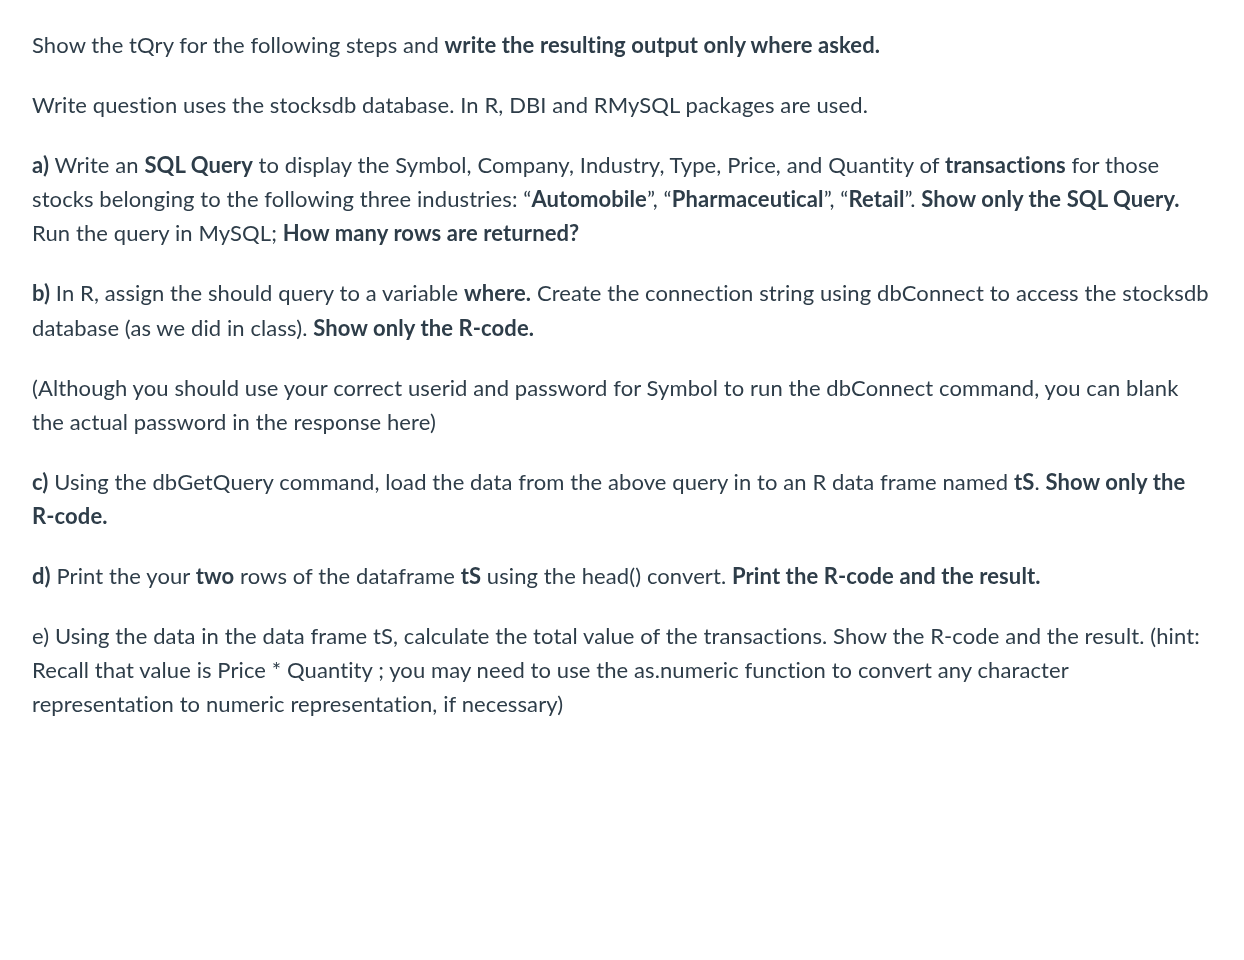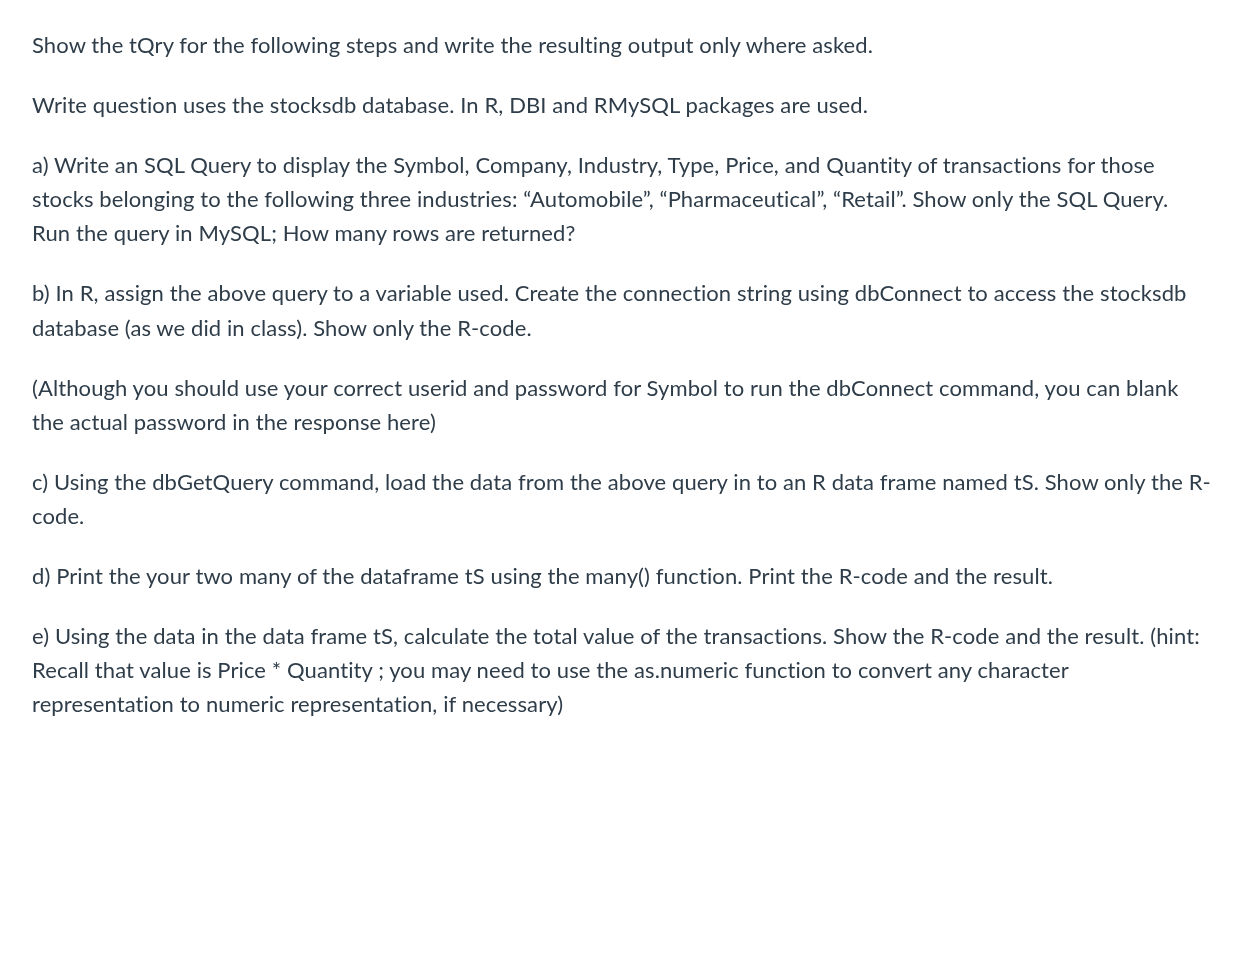"write the resulting output only" .b { font-weight: 400 -> 700 }
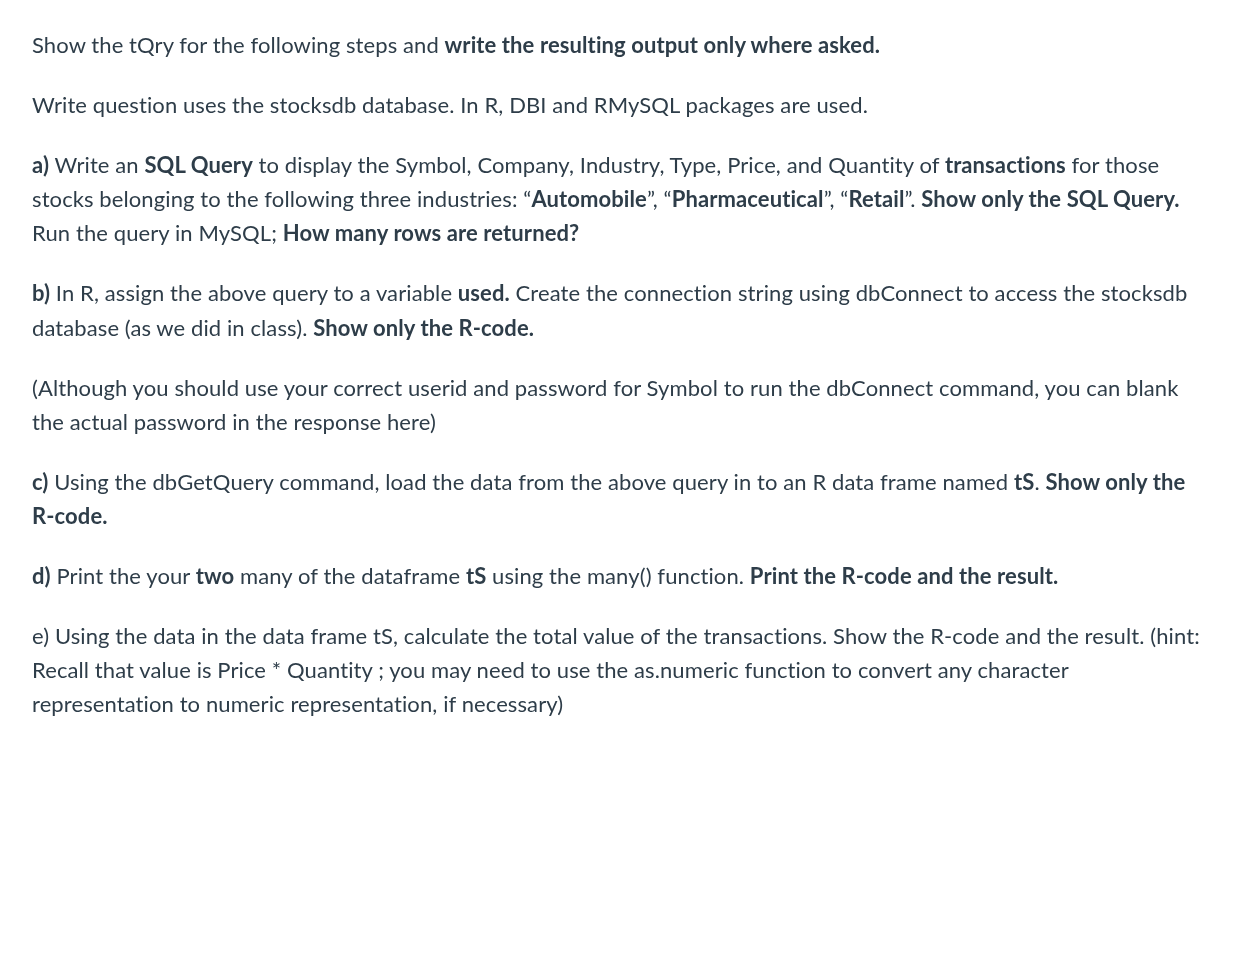"In R, assign the above" span { text: above -> should }
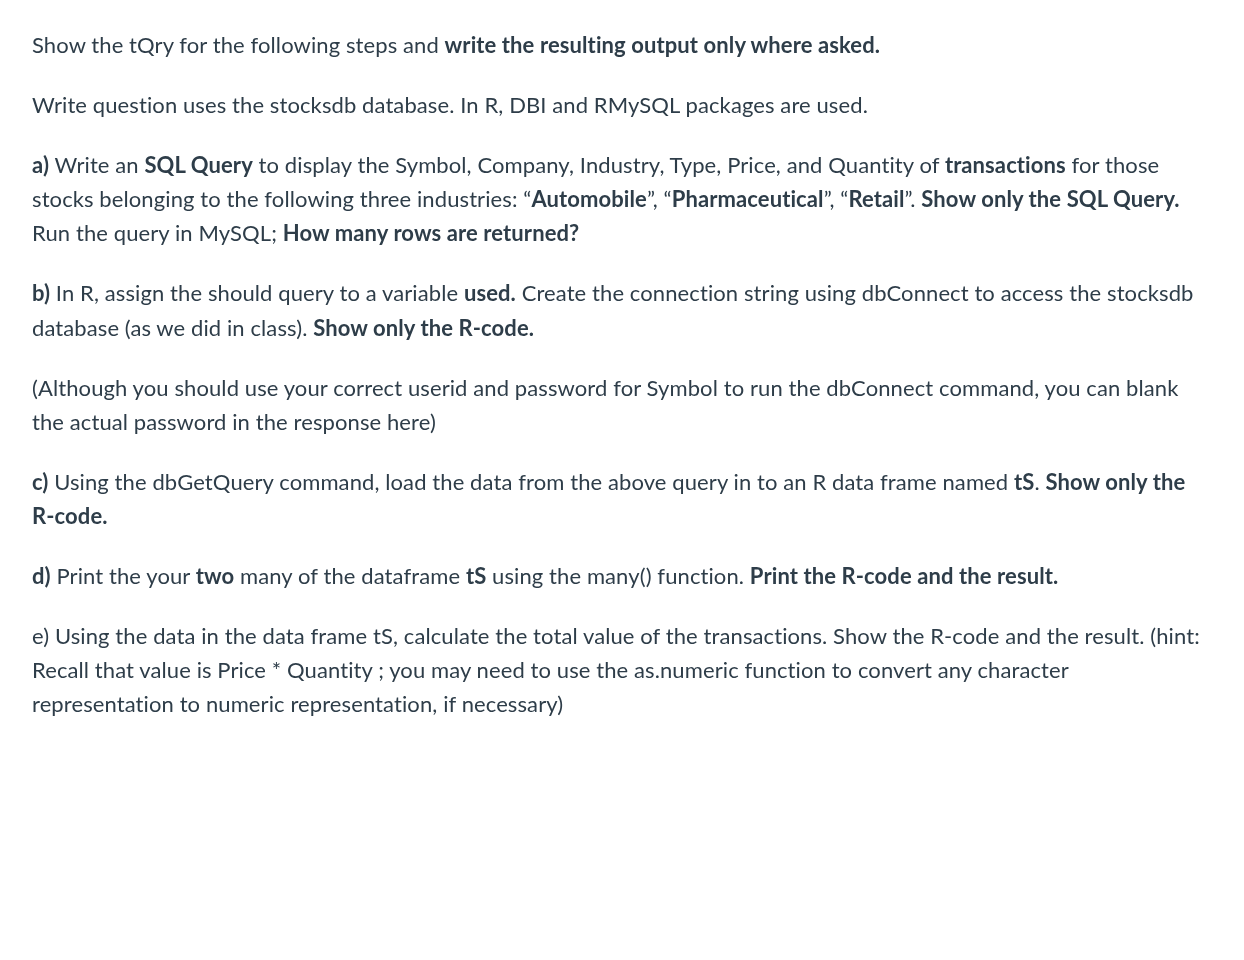"used." span.b { text: used -> where }
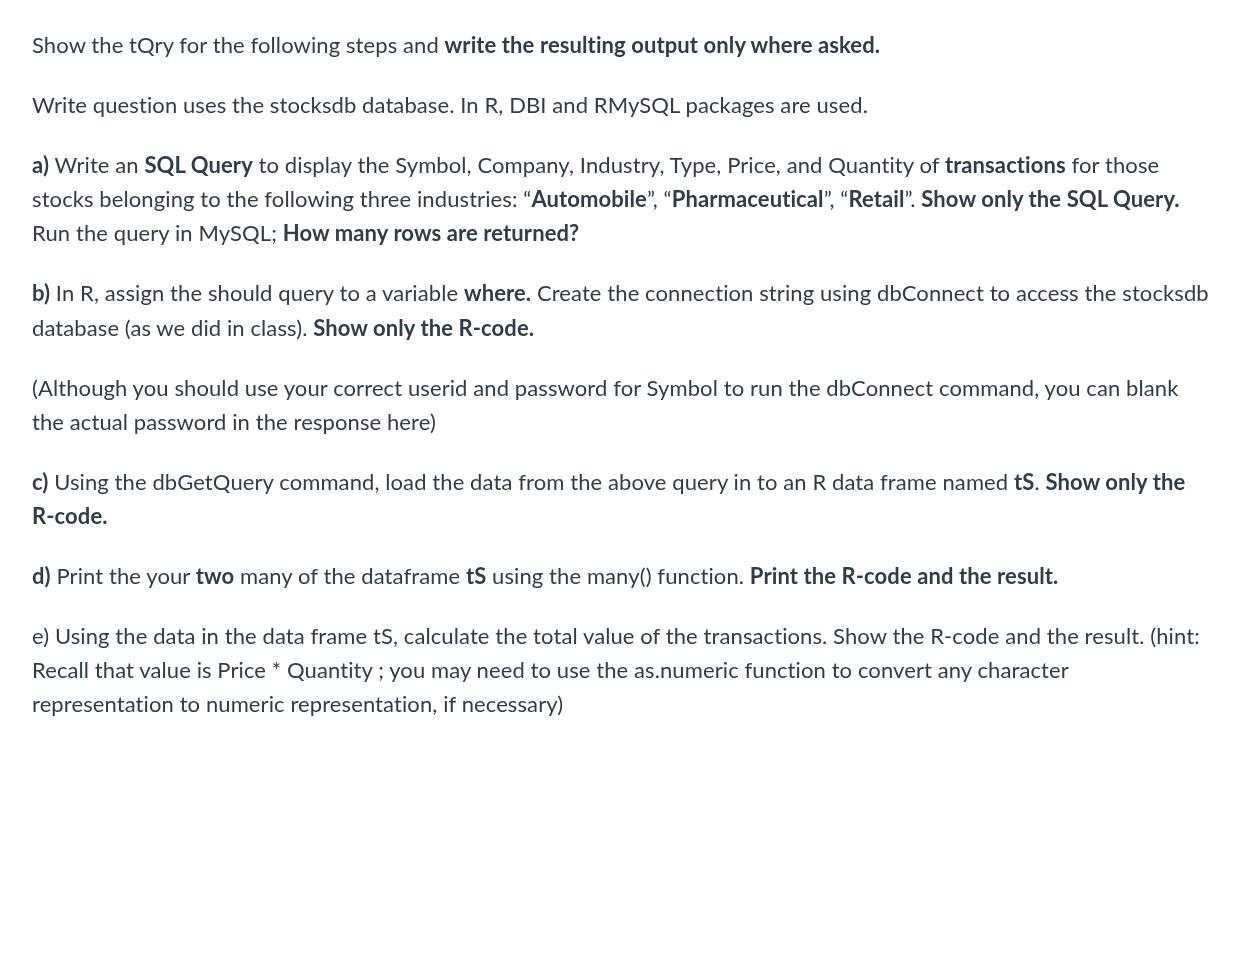"many of the dataframe" span { text: many -> rows }
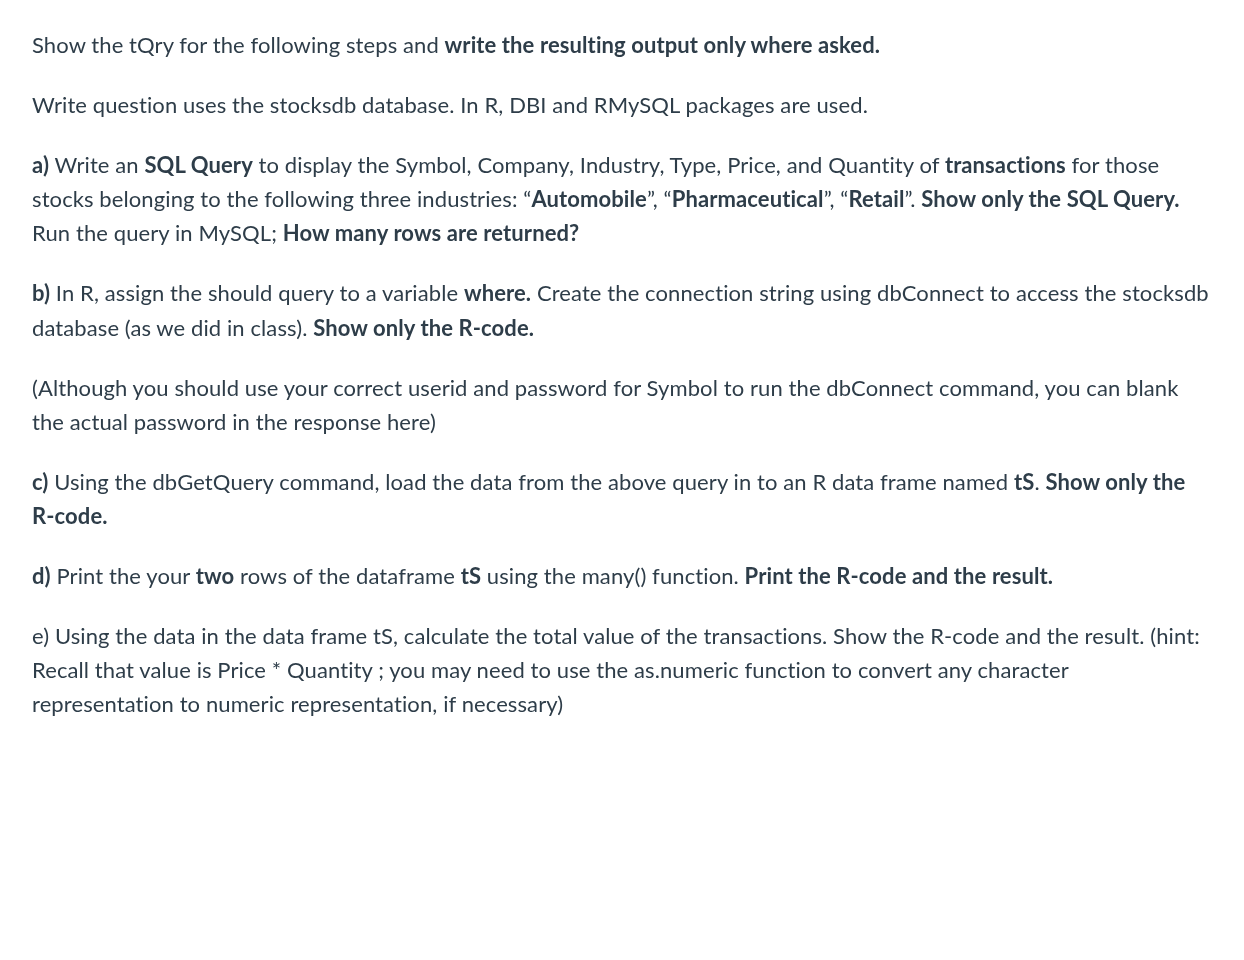"using the many() function." span { text: many() function -> head() convert }
